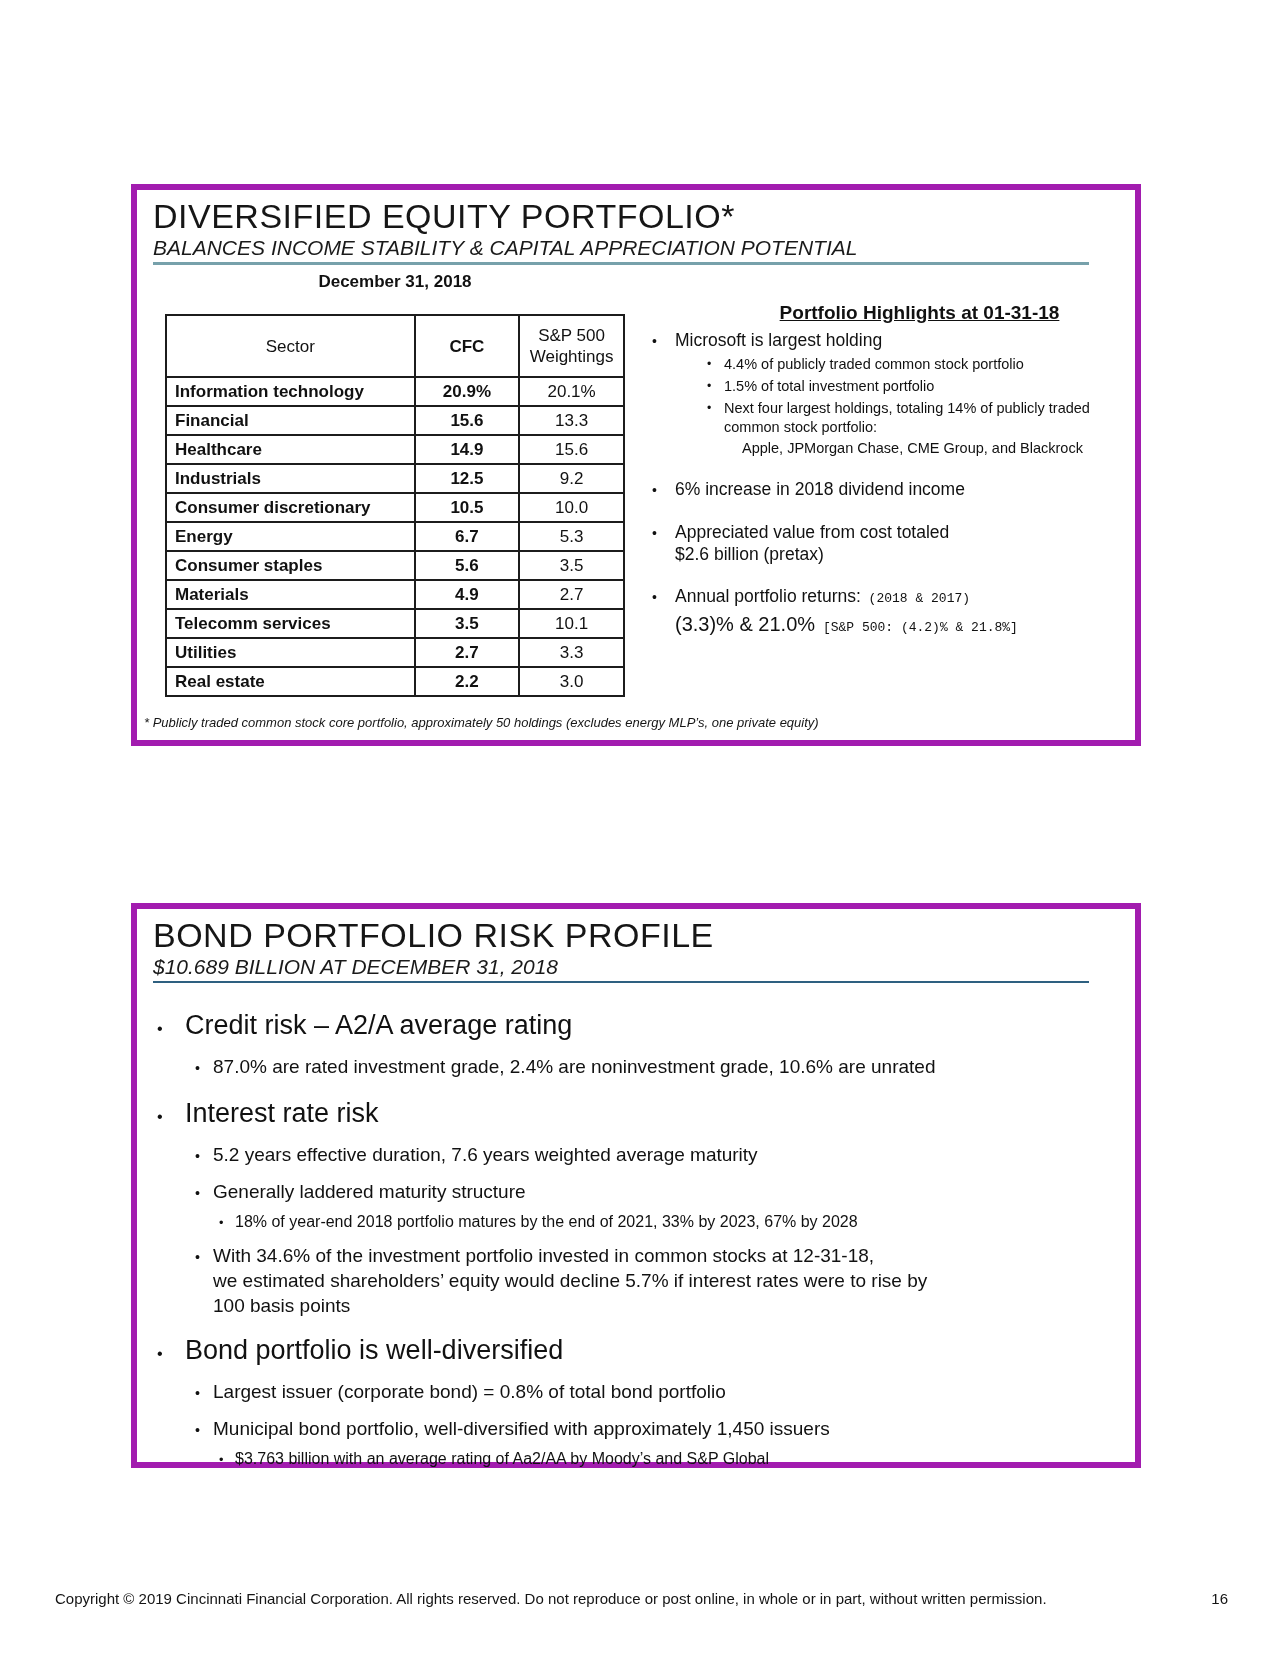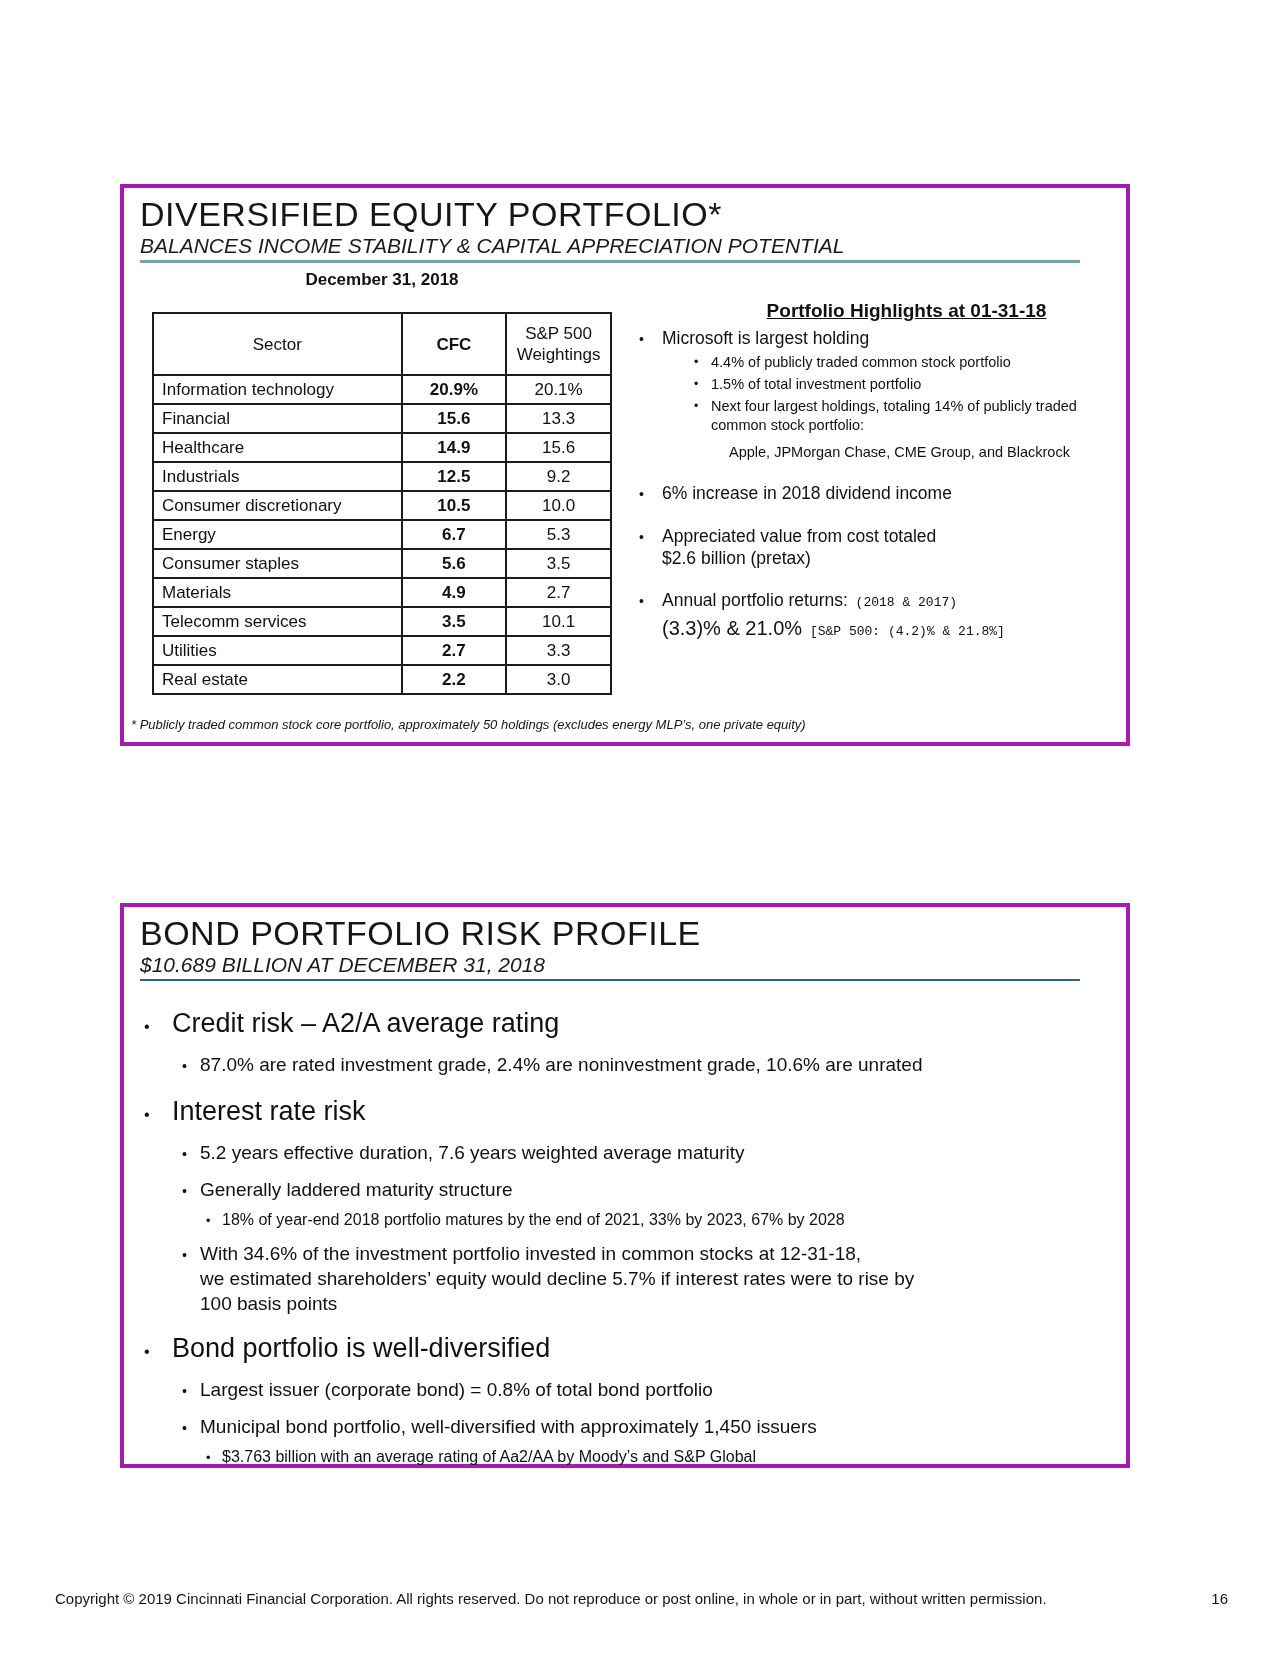"DIVERSIFIED EQUITY PORTFOLIO*" .panel { border: 4px solid #a21caf -> 6px solid #a21caf; left: 120px -> 131px }
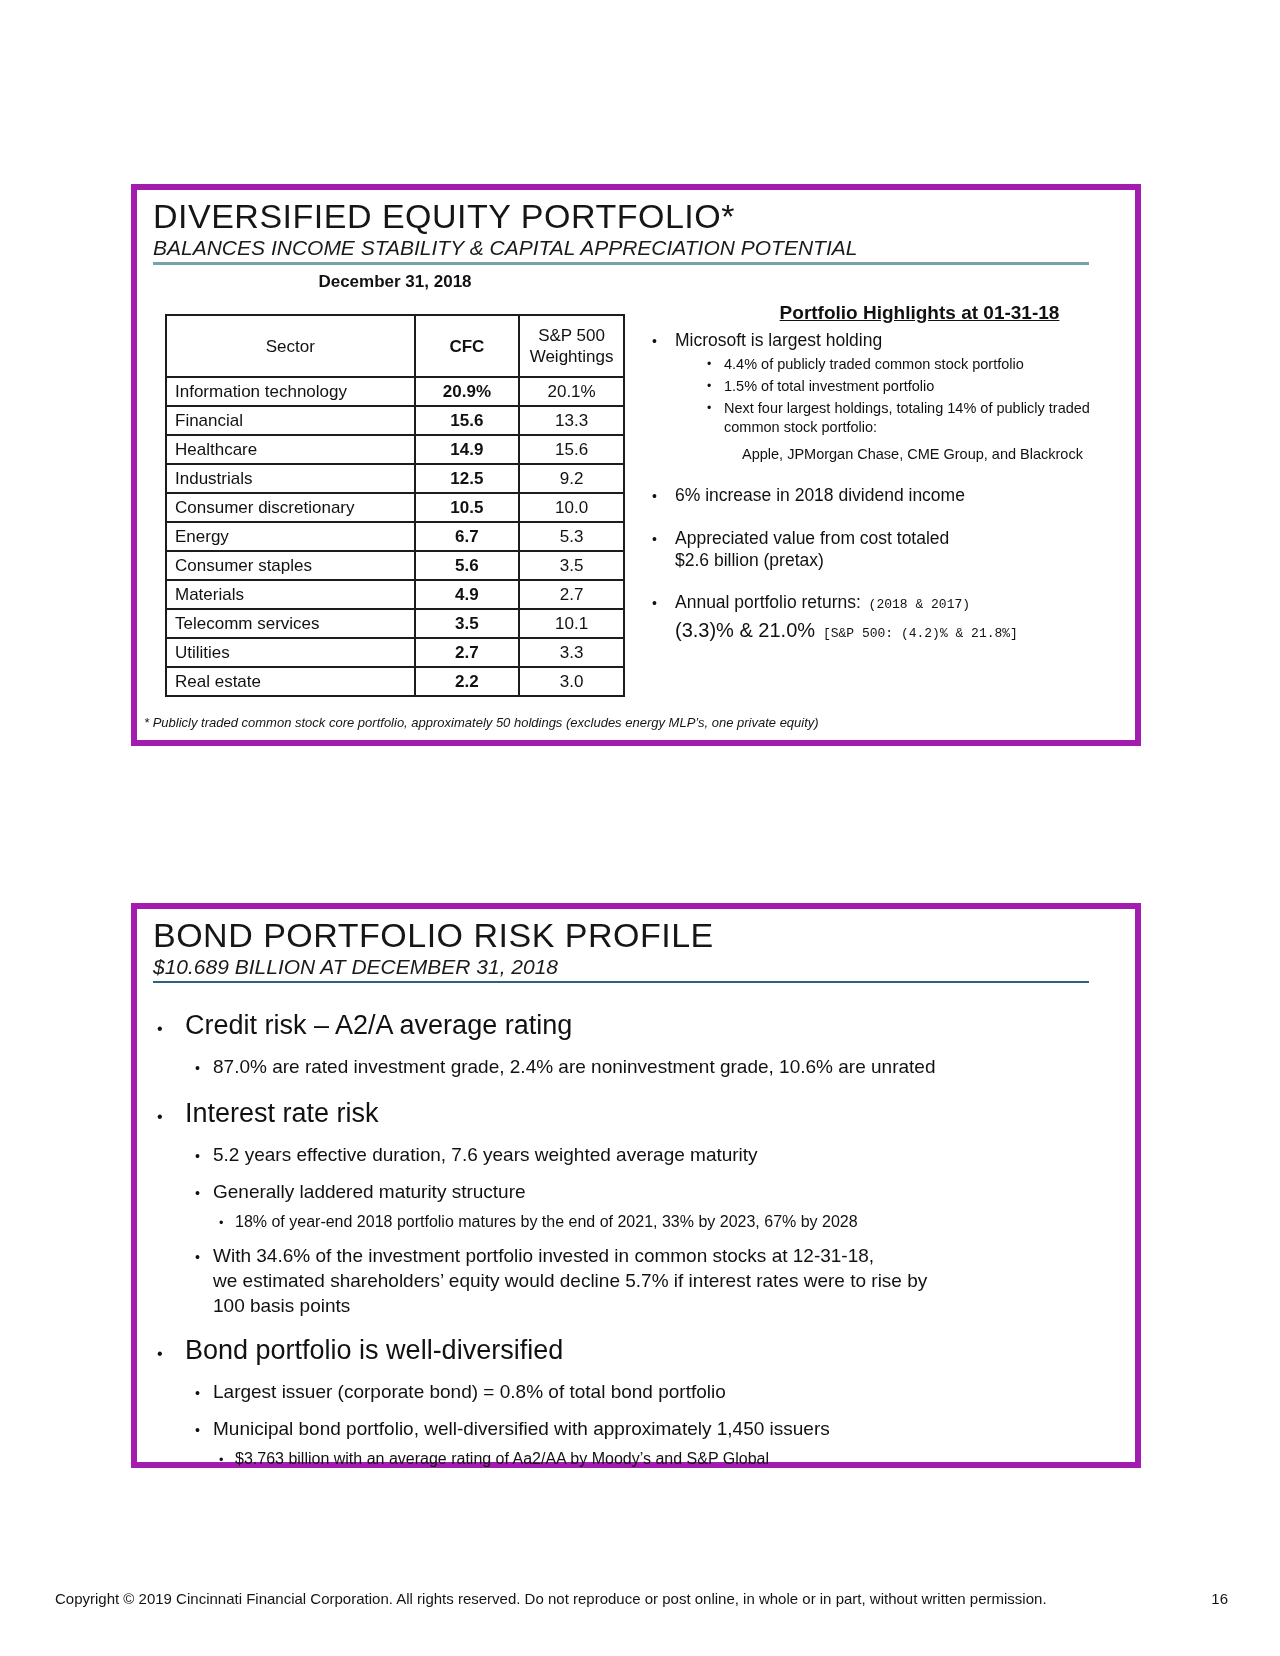"Information technology" .sector-table td.col-sector { font-weight: none -> bold }
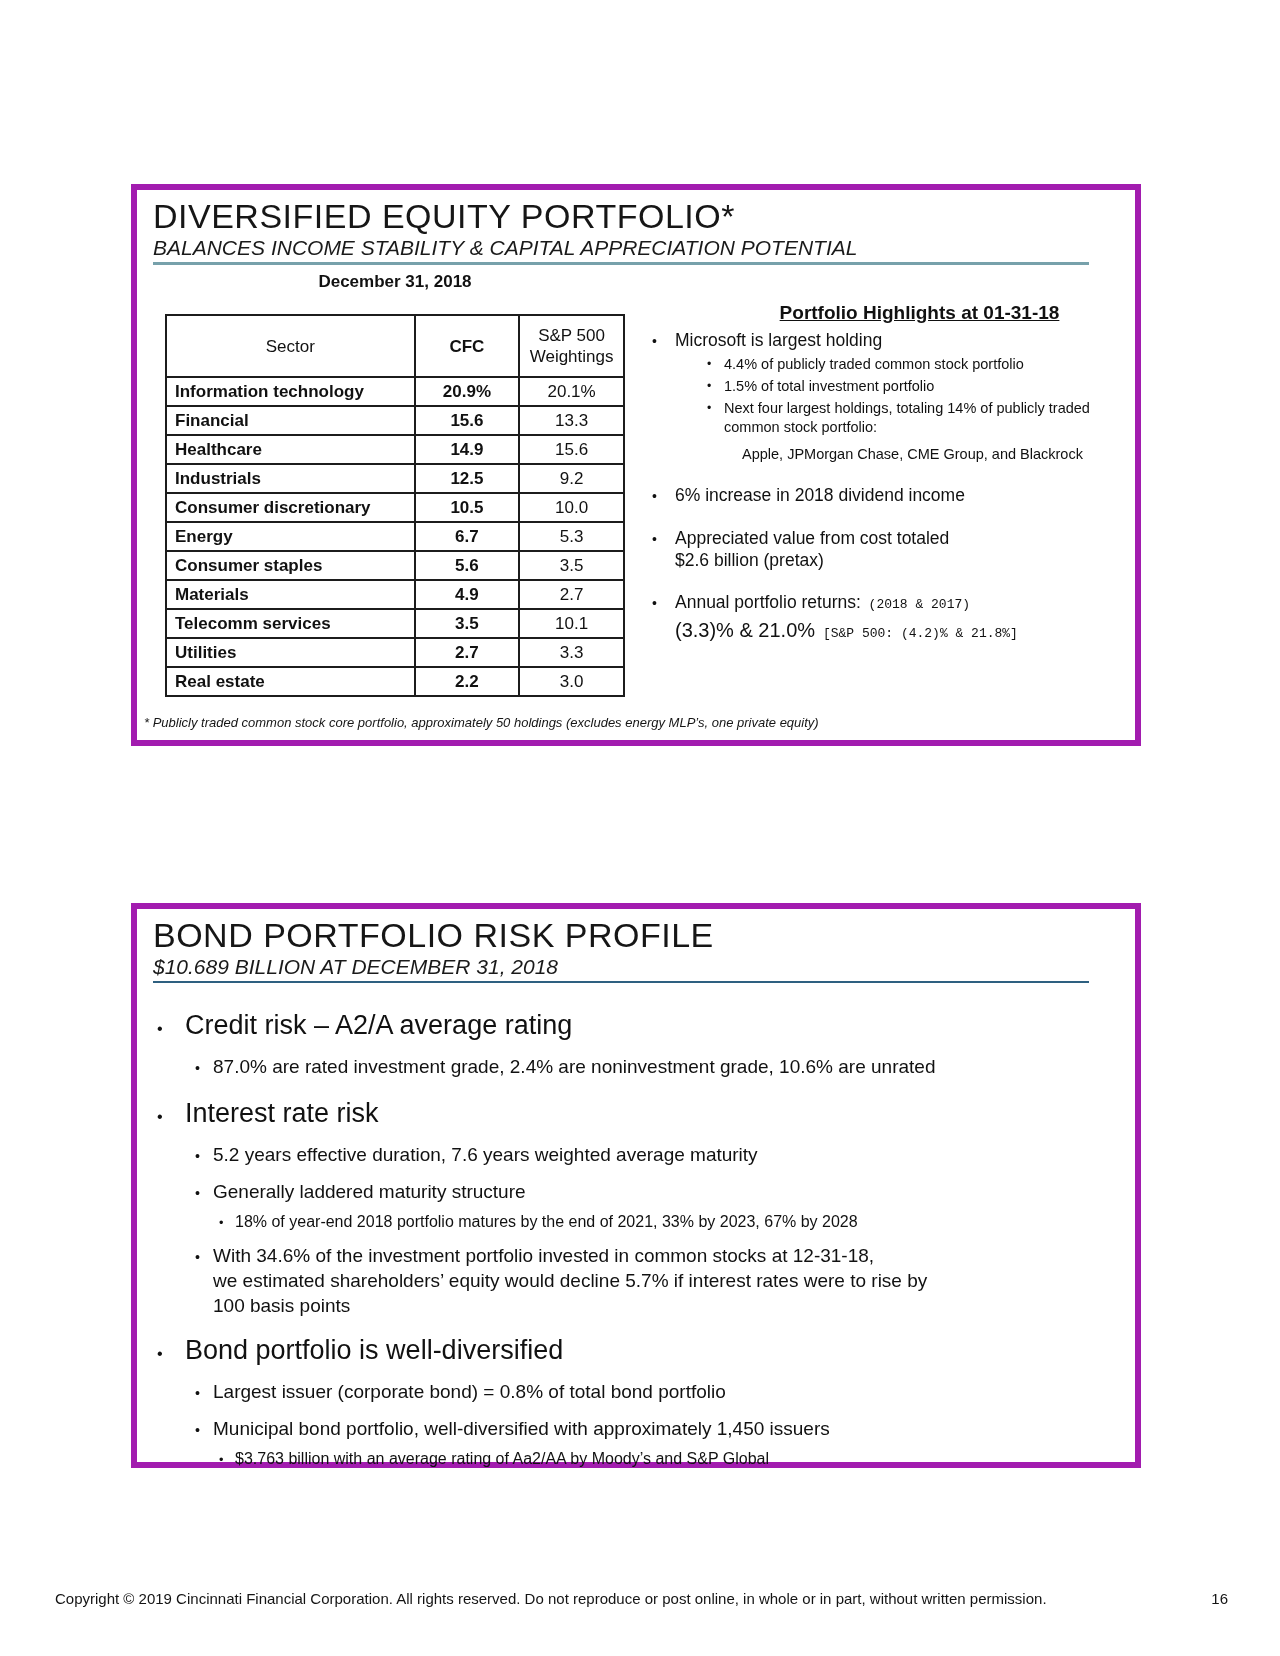"Apple, JPMorgan Chase, CME Group," .hl .lvl3 { margin-top: 8px -> 2px }
